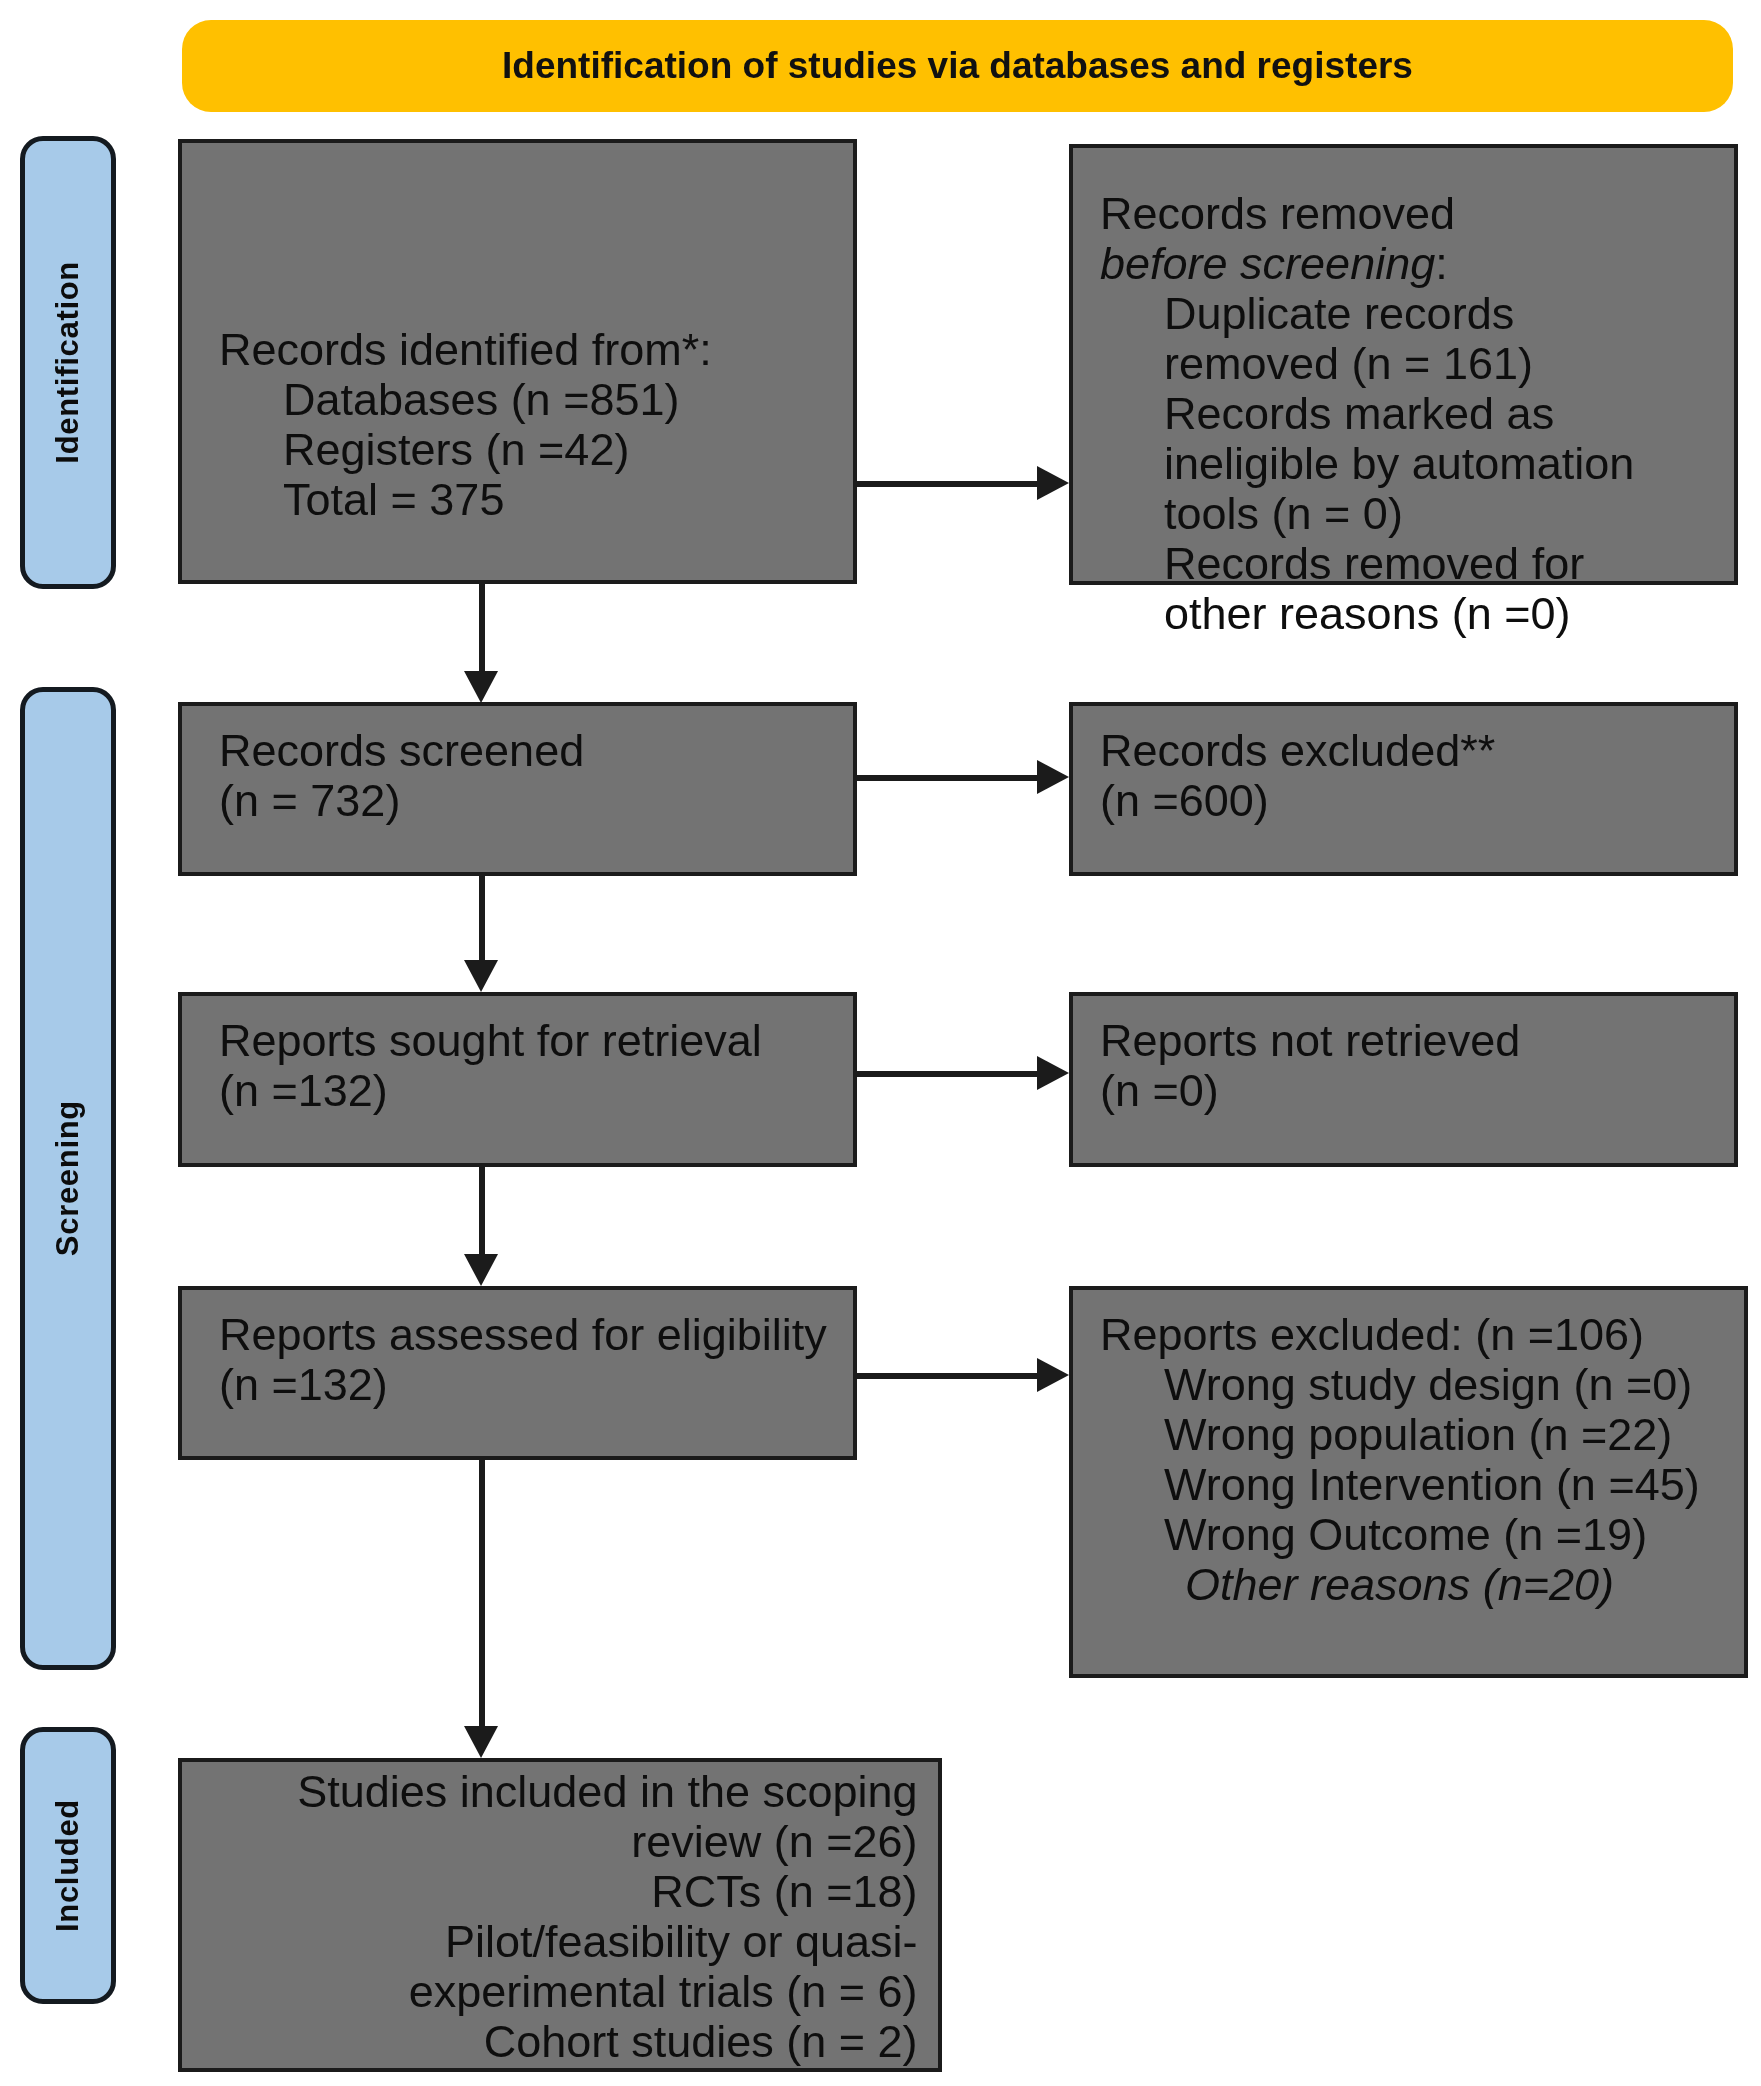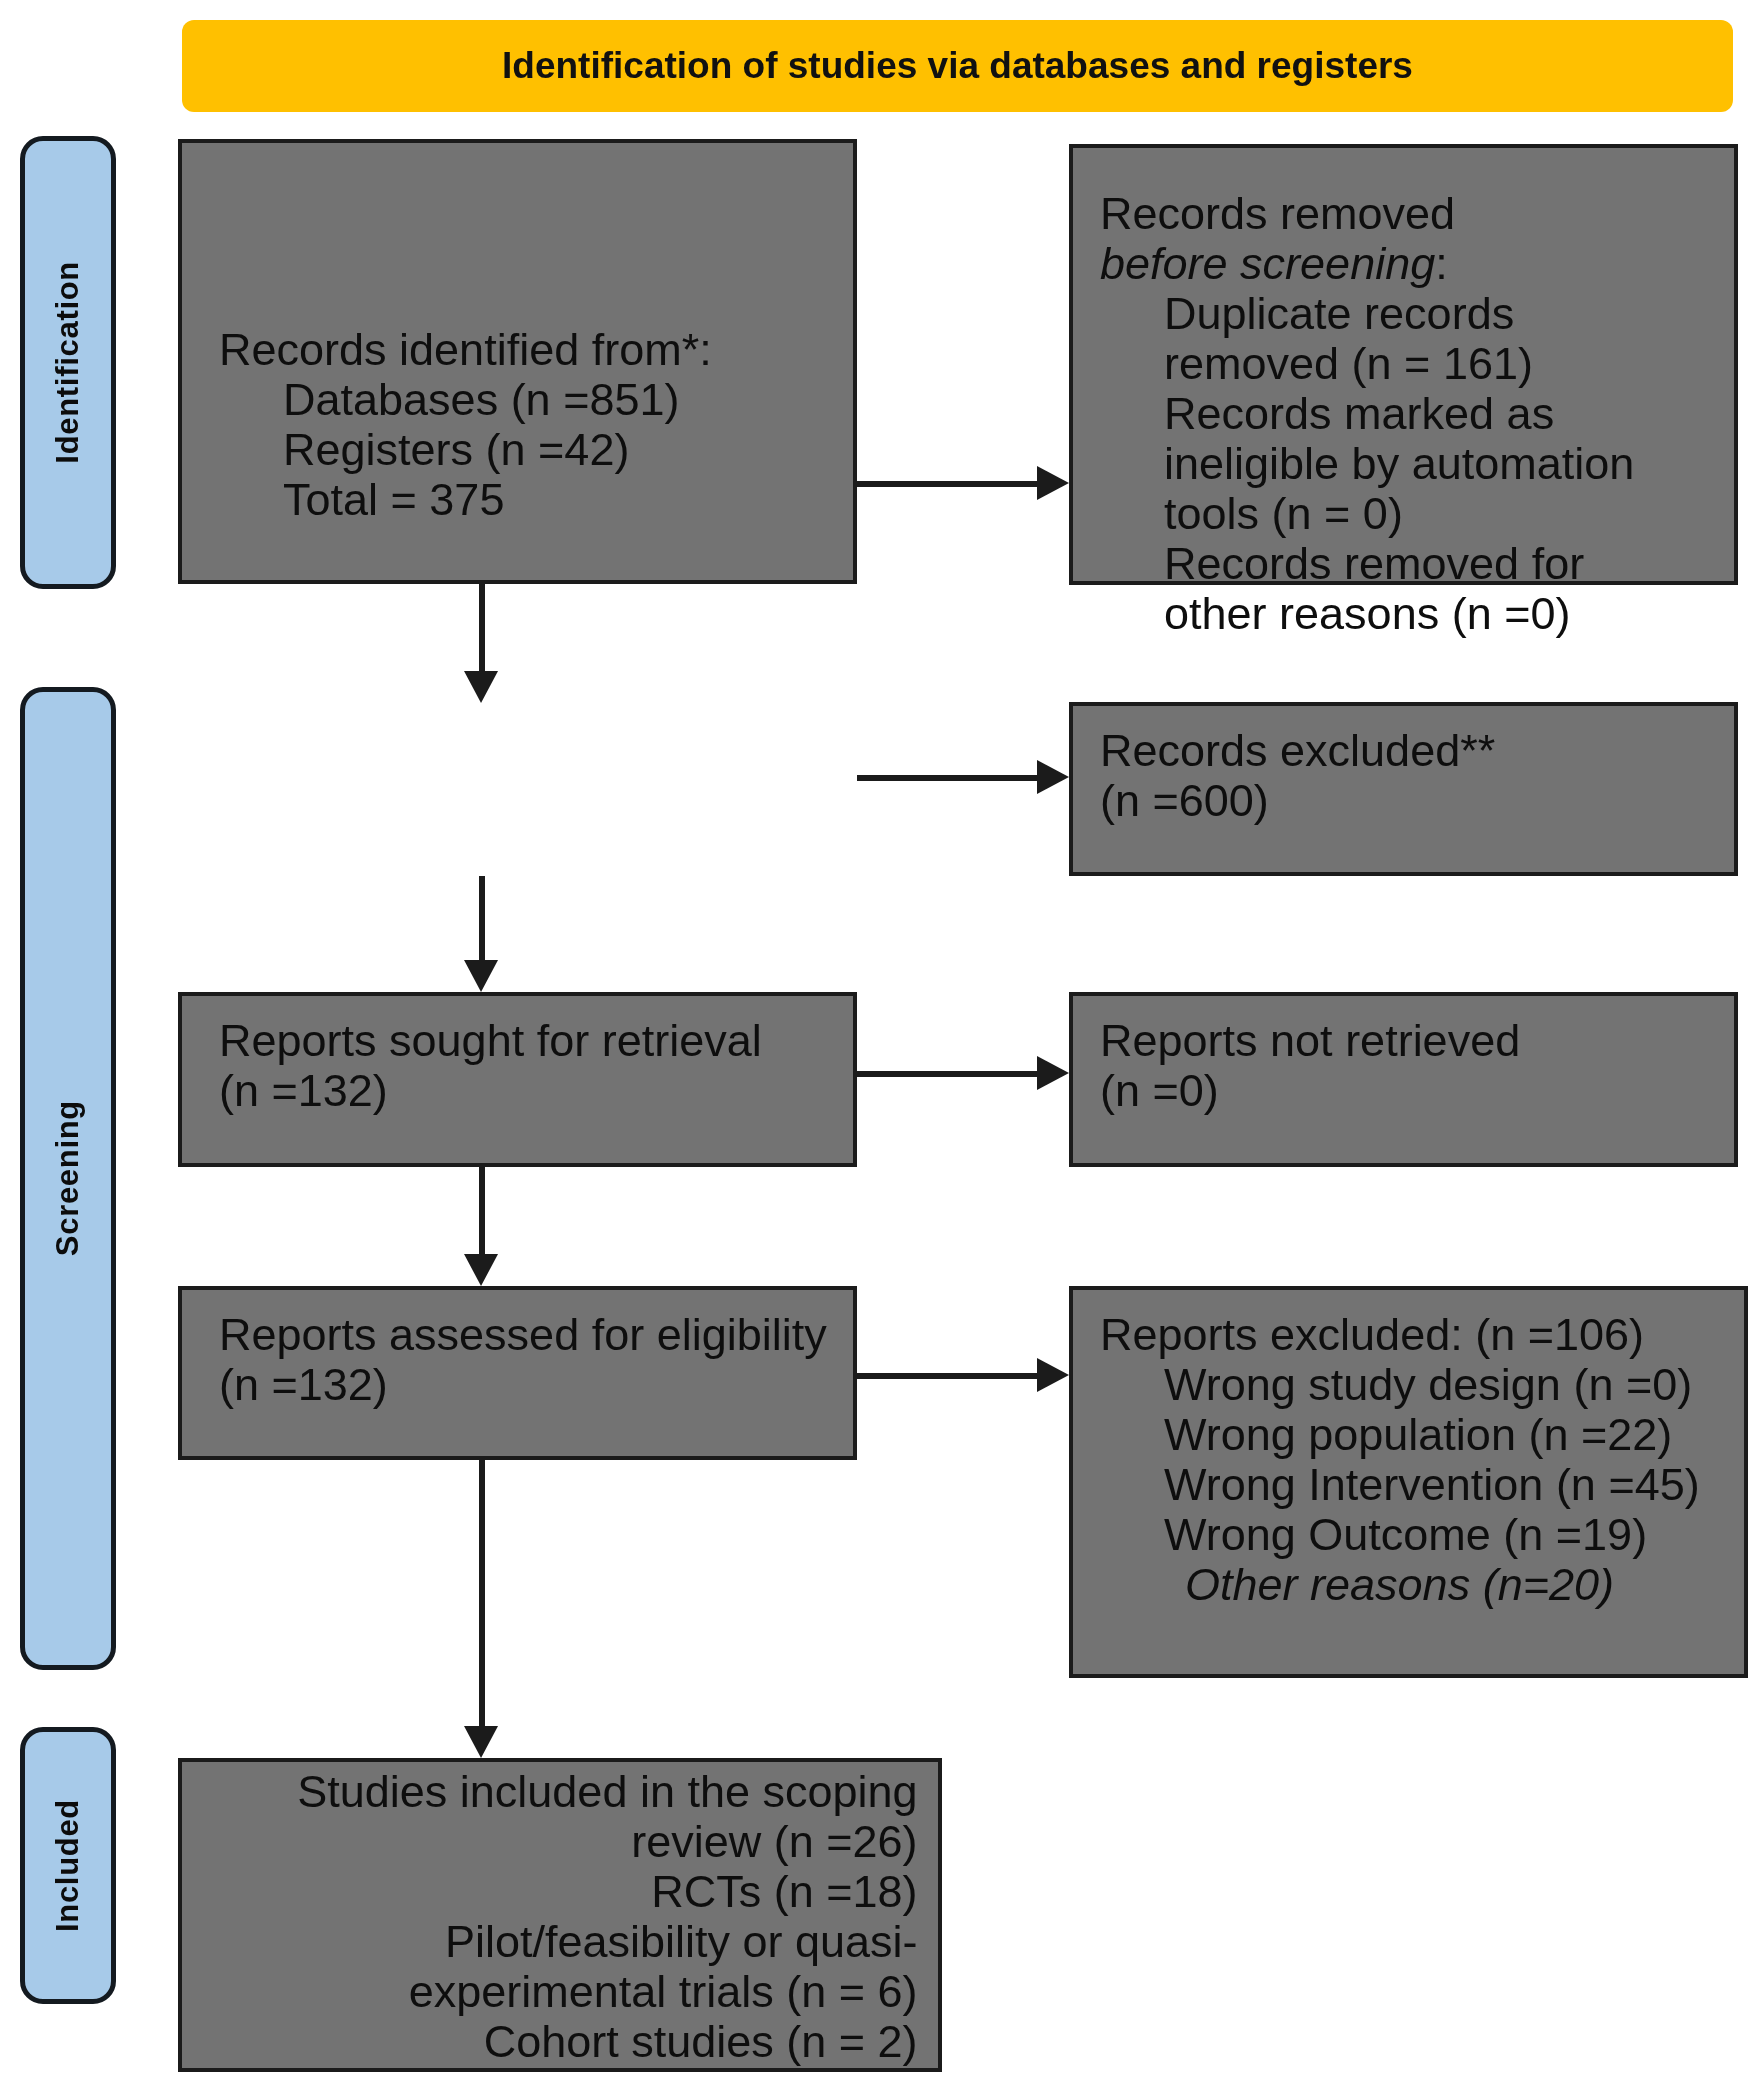"Identification of studies via databases" .header { border-radius: 12px -> 29px }
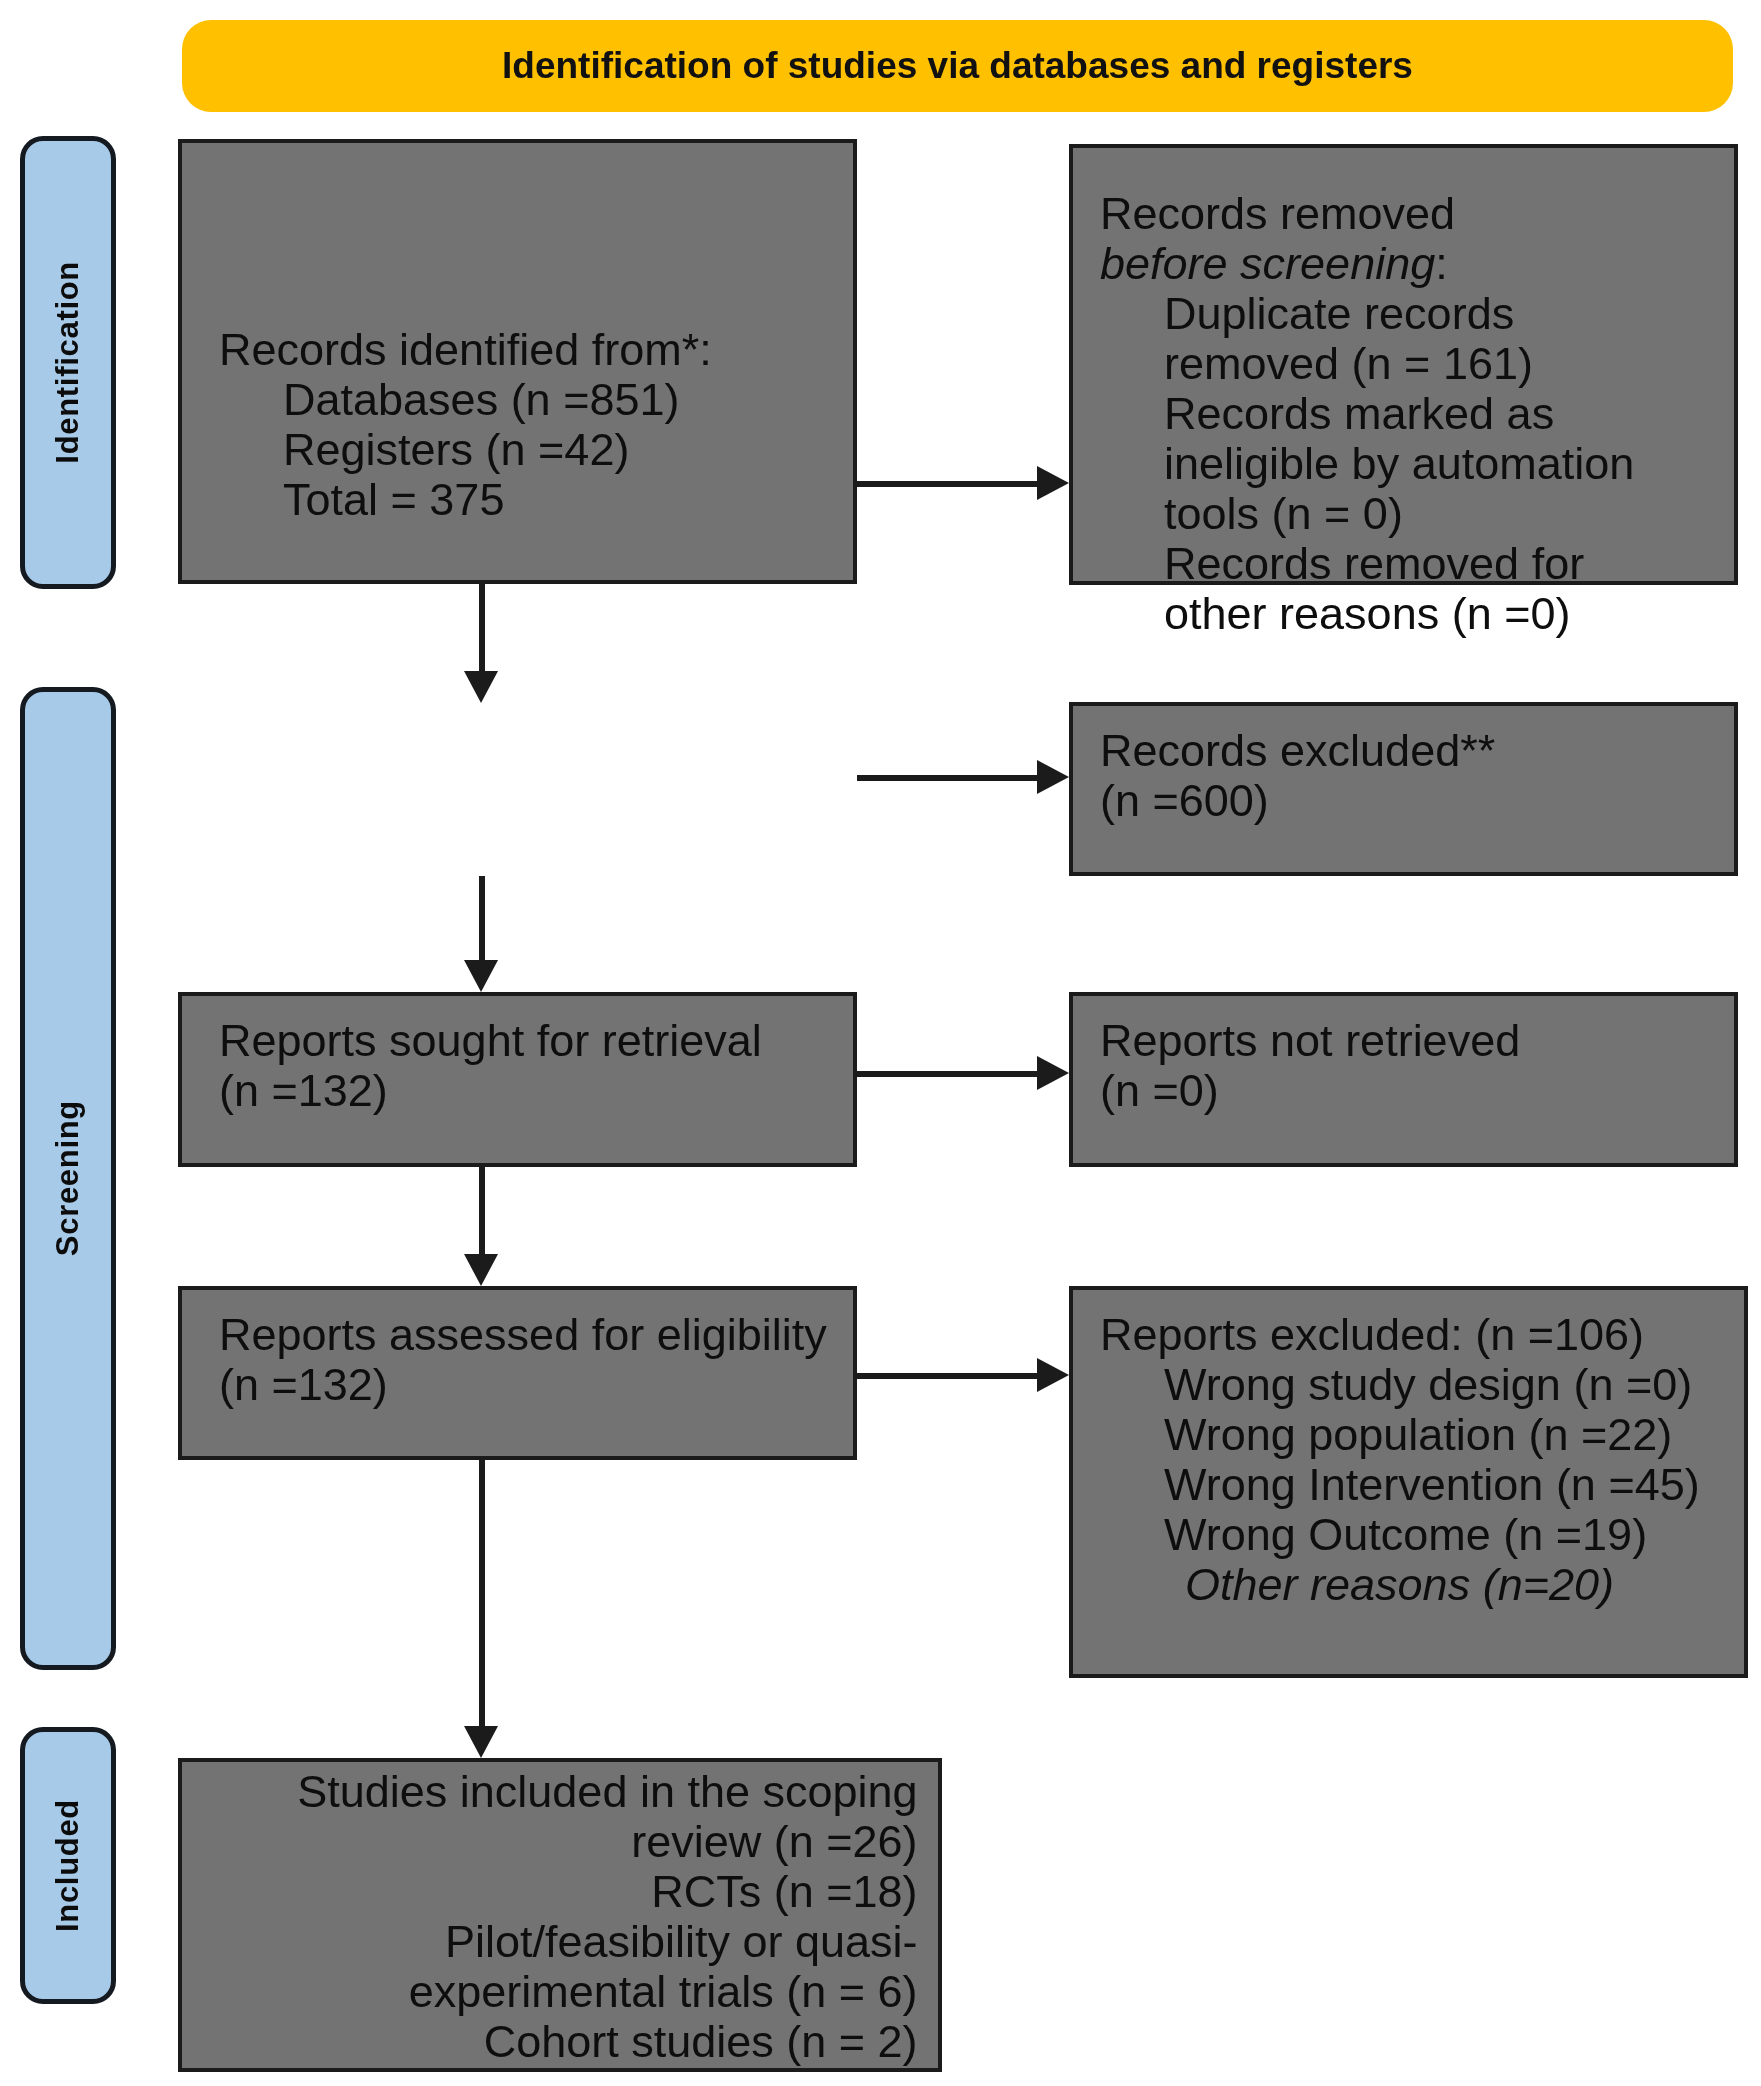"Records screened" div.box { html: none -> <div> <div>Records screened</div> <div>(n = 732)</div> </div> }
